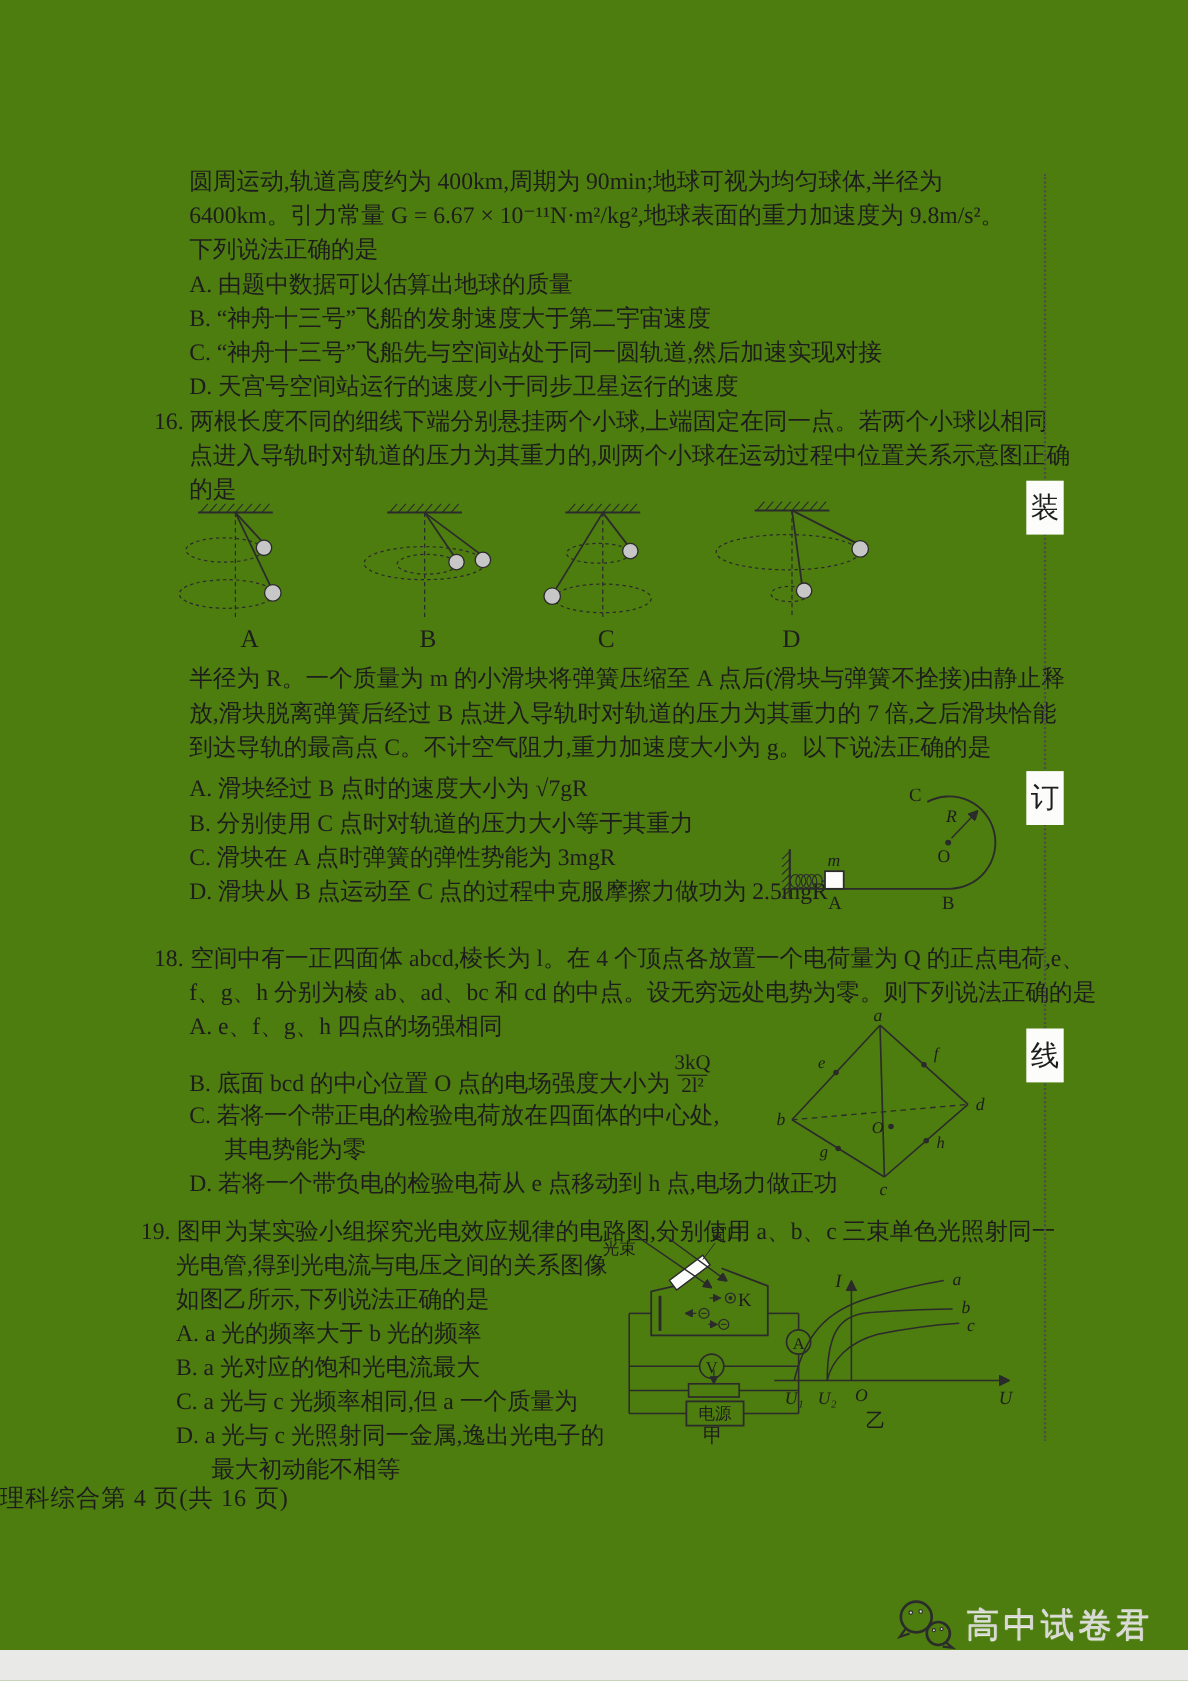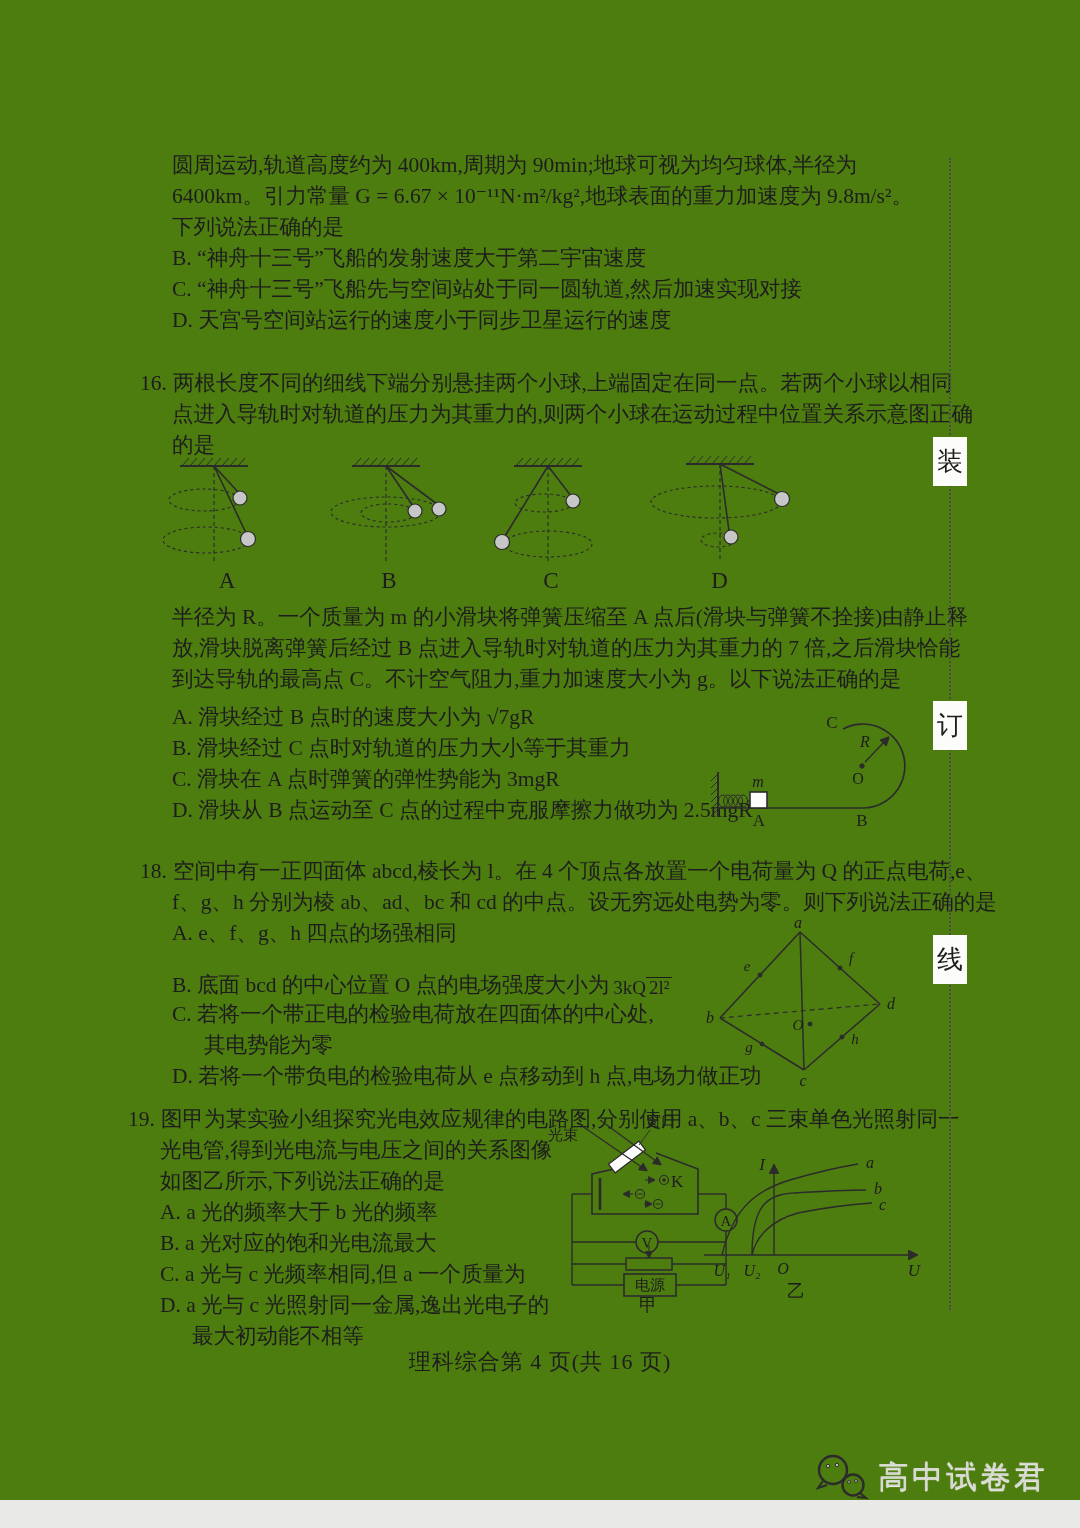"A. 由题中数据可以估算出地球的质量" div.line { html: none -> <div>A. 由题中数据可以估算出地球的质量</div> }
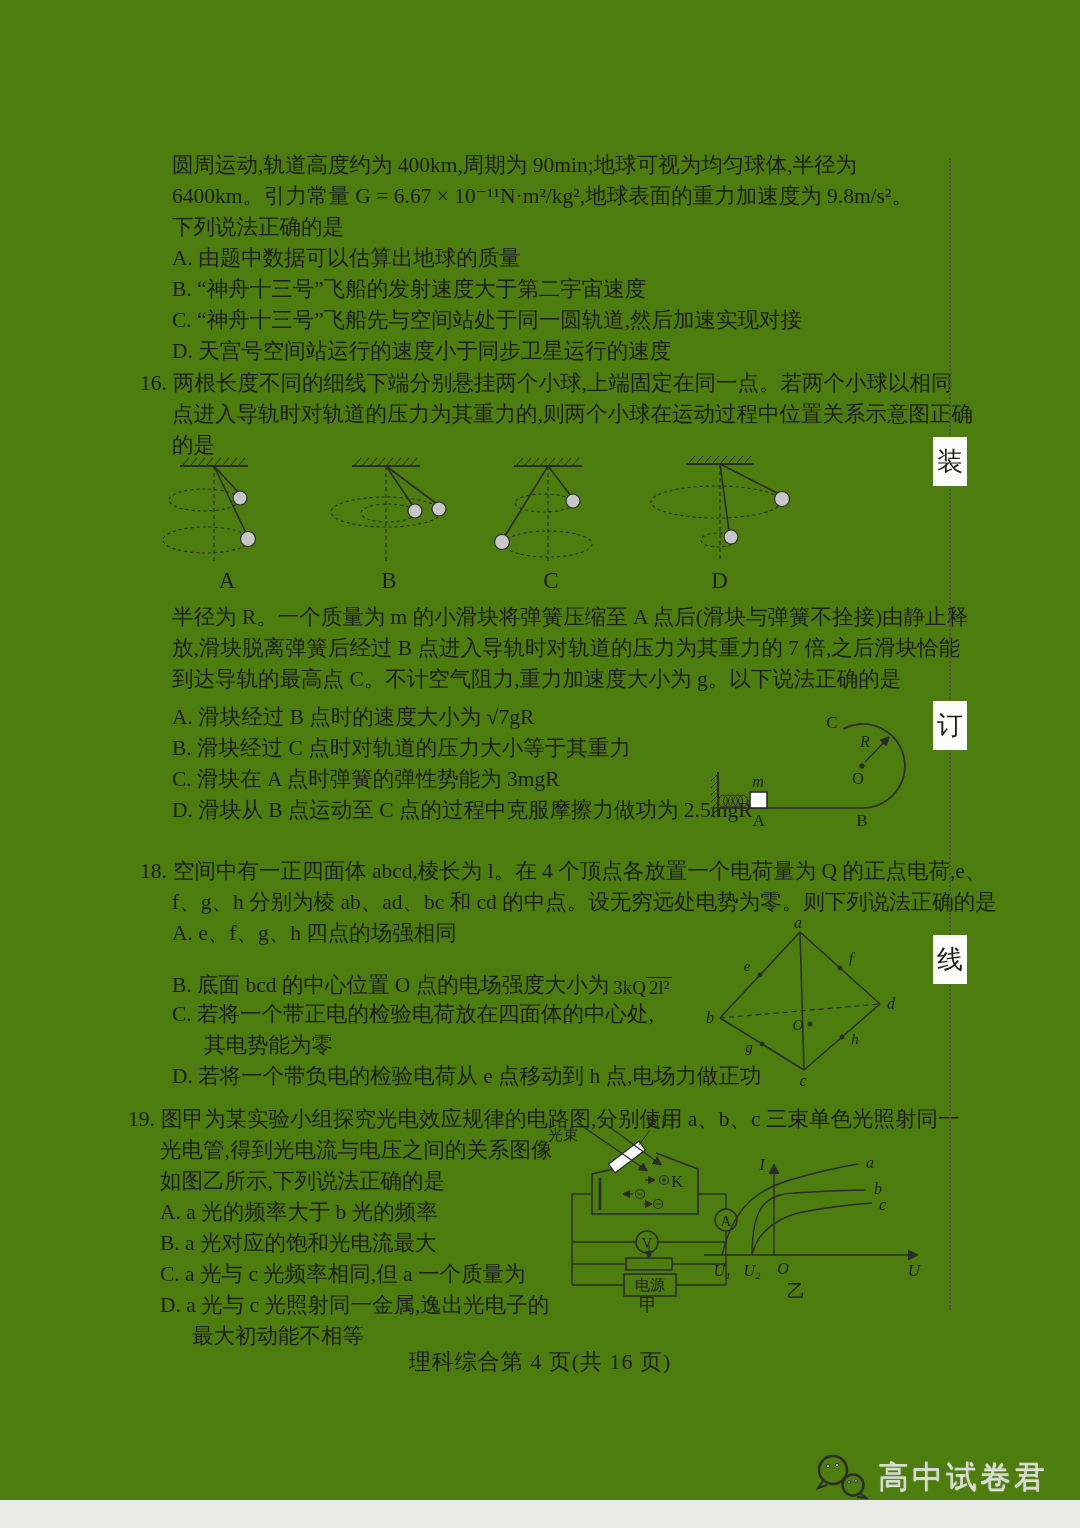"B. 滑块经过 C 点时对轨道的压力大小等于其重力" div.line { text: 滑块经过 -> 分别使用 }
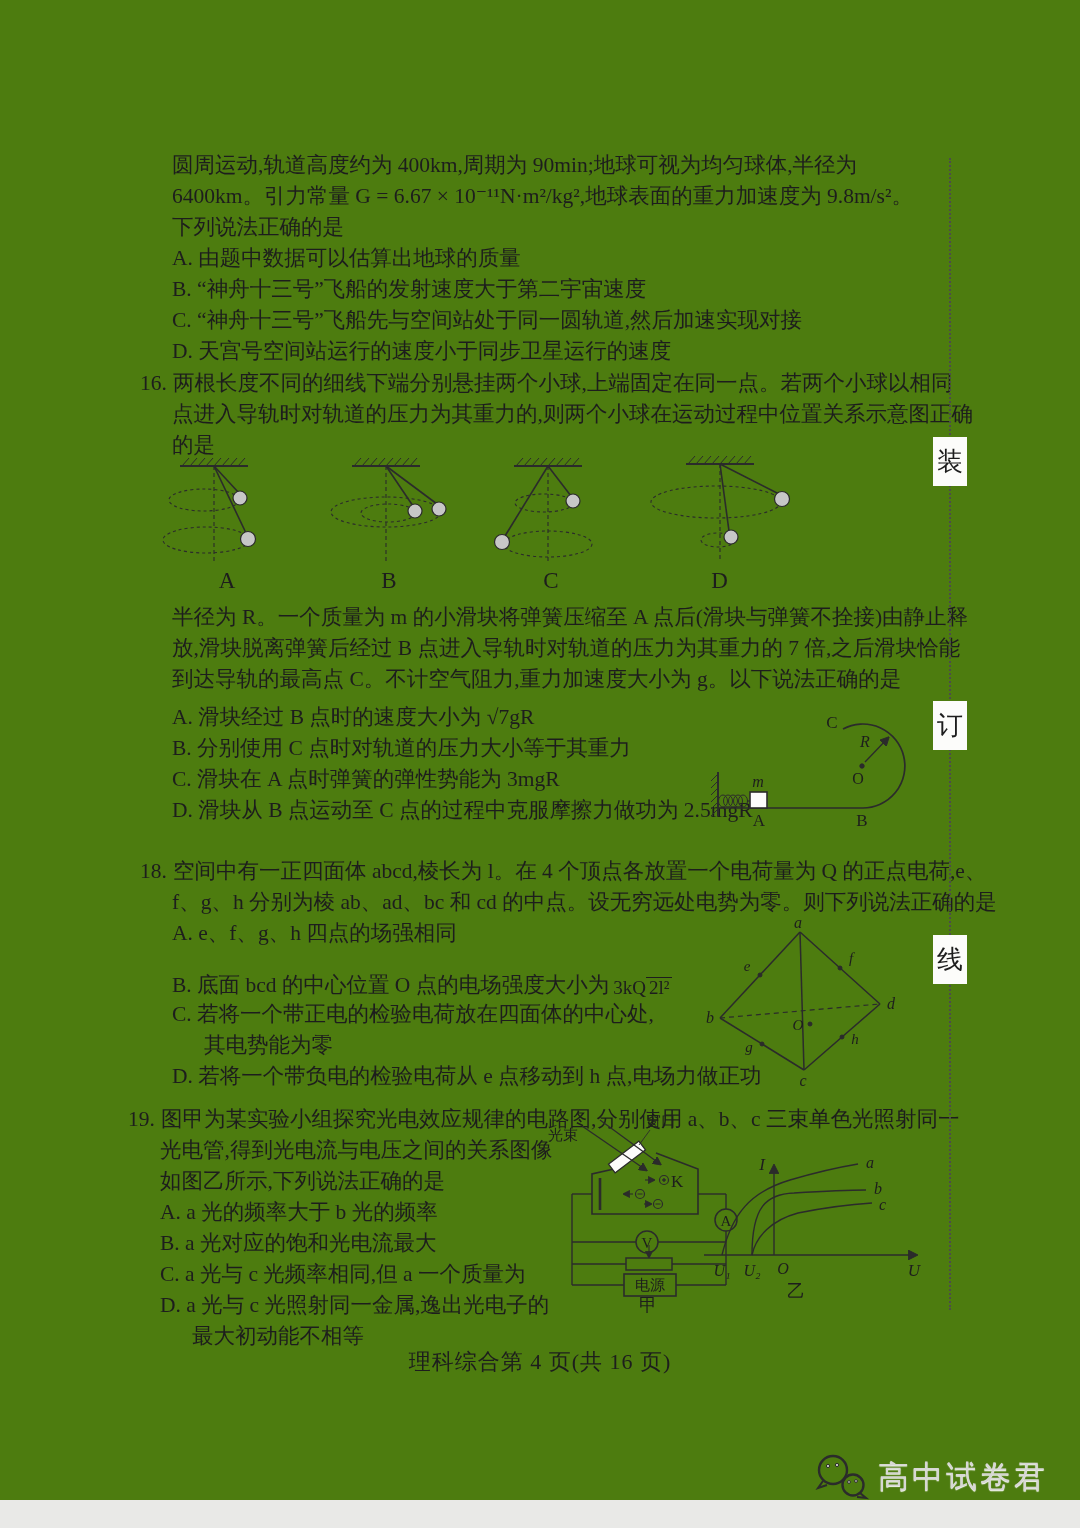"3kQ" .frac { flex-direction: row -> column }
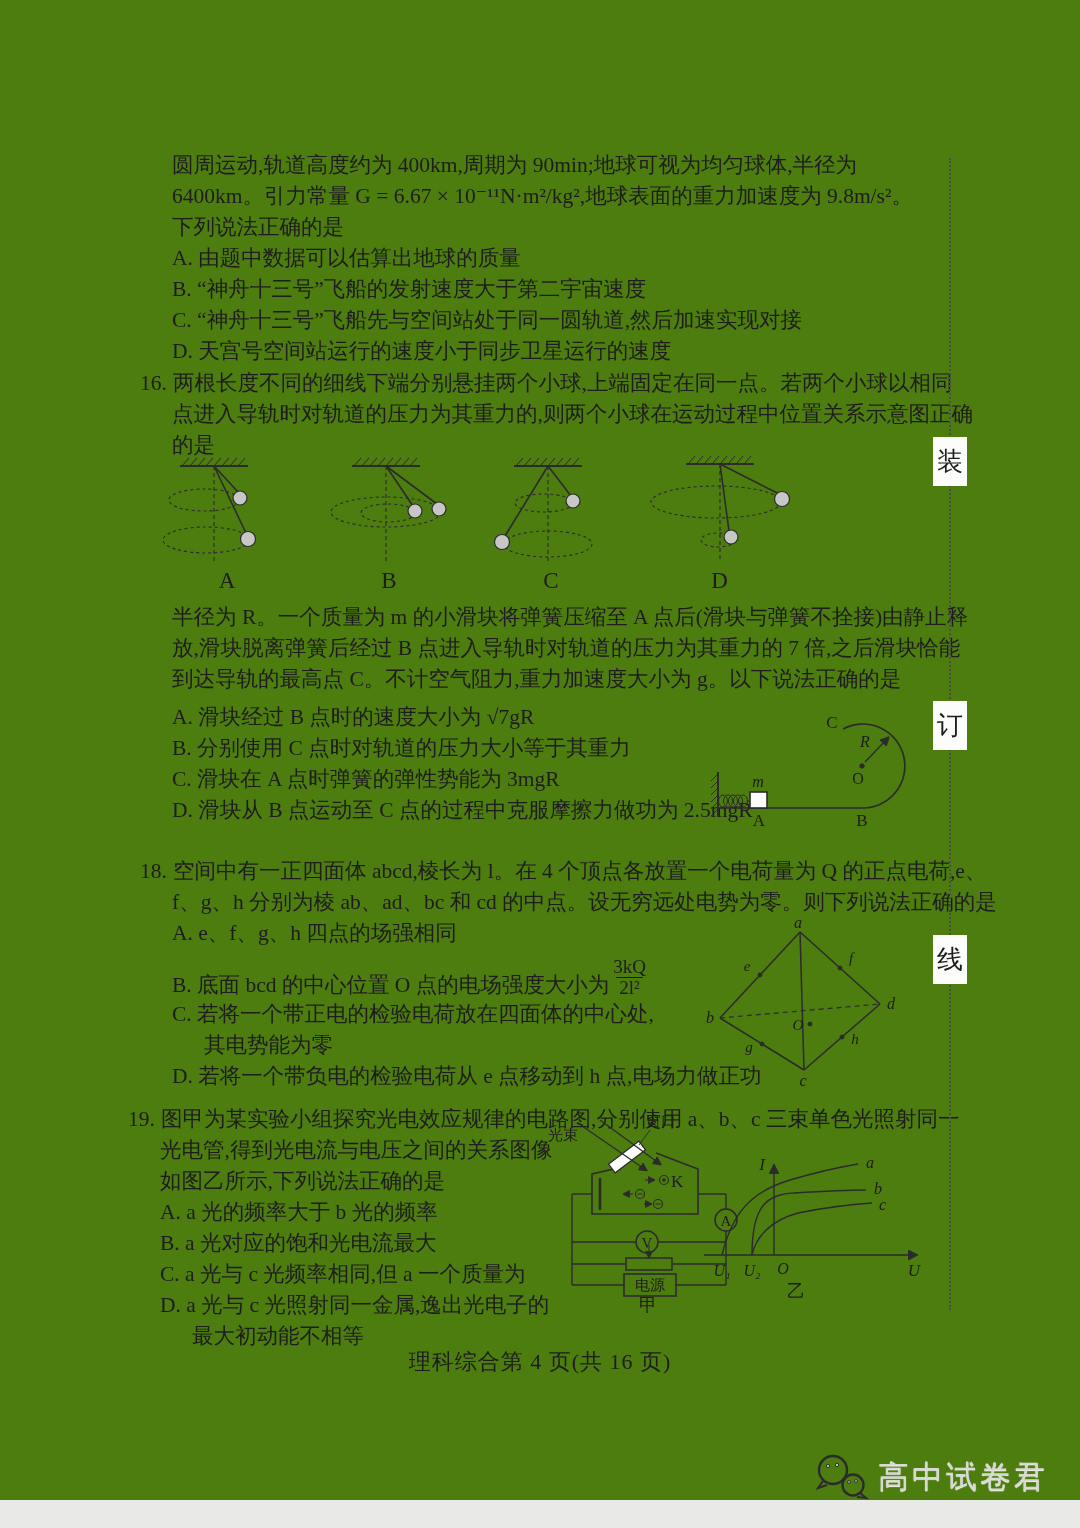"理科综合第 4 页(共 16 页)" .footer { text-align: center -> none }
